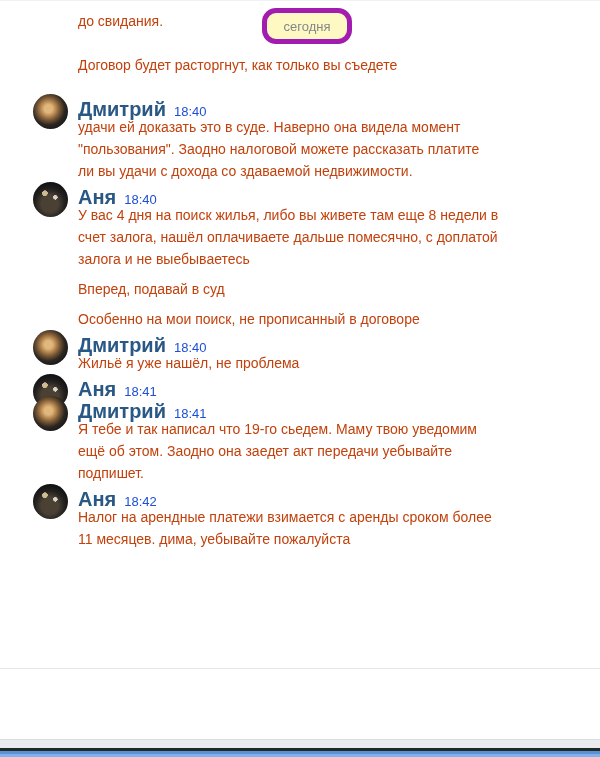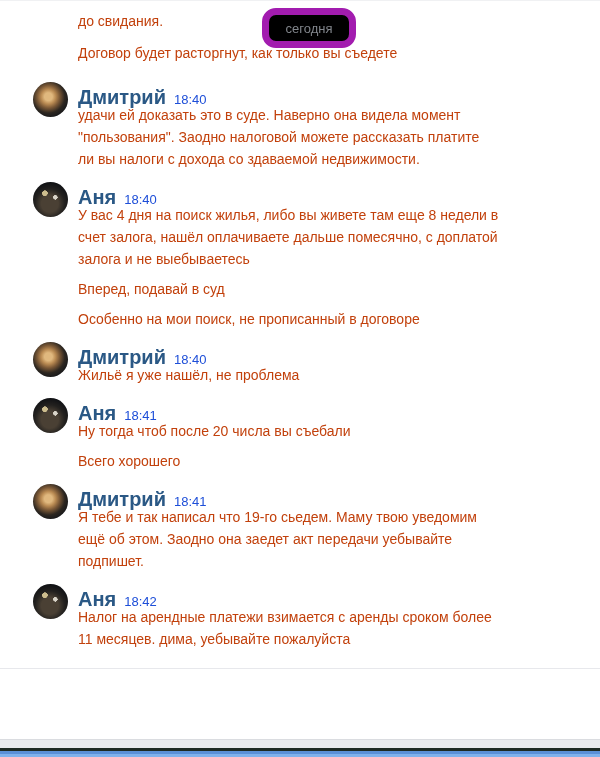"сегодня" .date-pill { background: #000000 -> #fef9c3; border: 7px solid #a21caf -> 5px solid #a21caf }
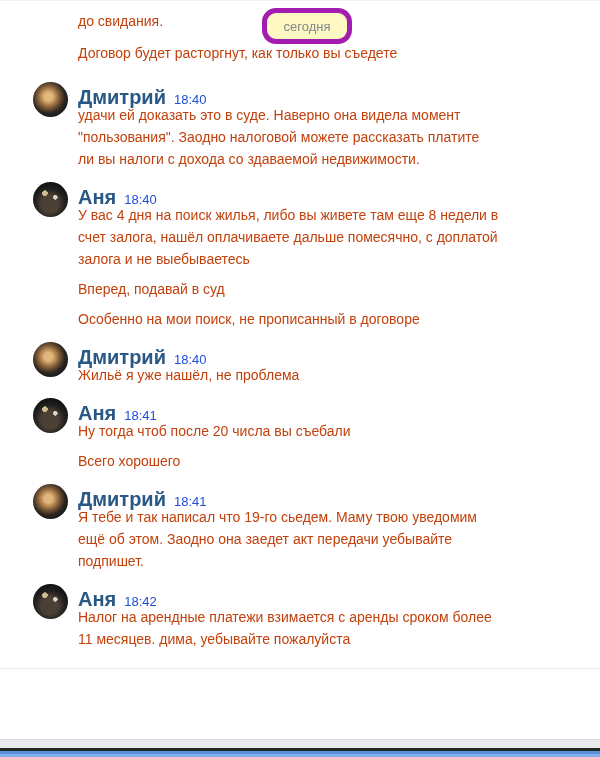"Договор будет расторгнут, как только" .intro .msg-line + .msg-line { margin-top: 10px -> 22px }
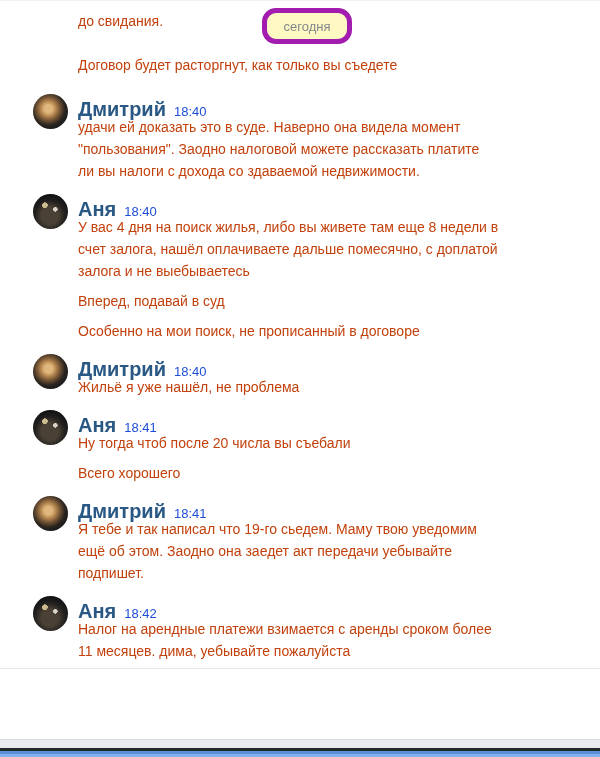"ли вы налоги с дохода" div.msg-line { text: налоги -> удачи }
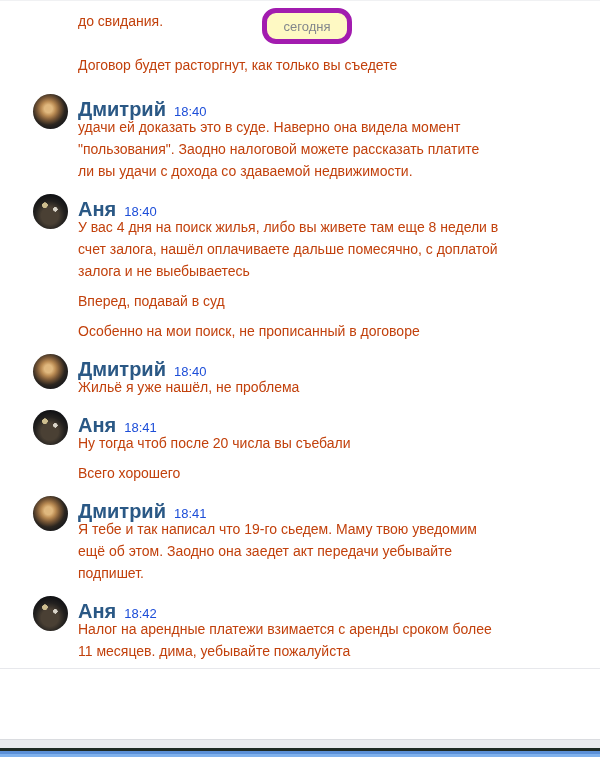"Аня" .msg-group { margin-top: 16px -> 4px }
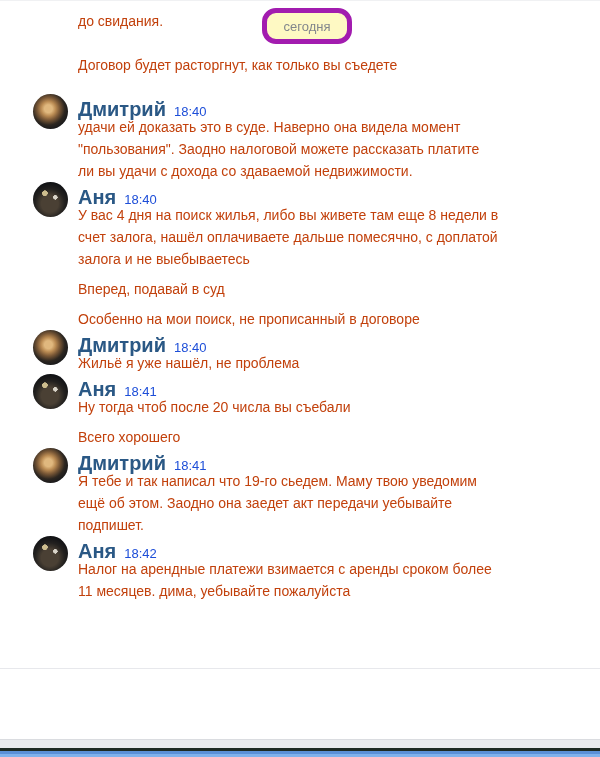"Ну тогда чтоб после 20" div.paras { html: <div> <div> <div>Ну тогда чтоб после 20 числа вы съебали</div> </div> <div> <div>Всего хорошего</div> </div> </div> -> none }
